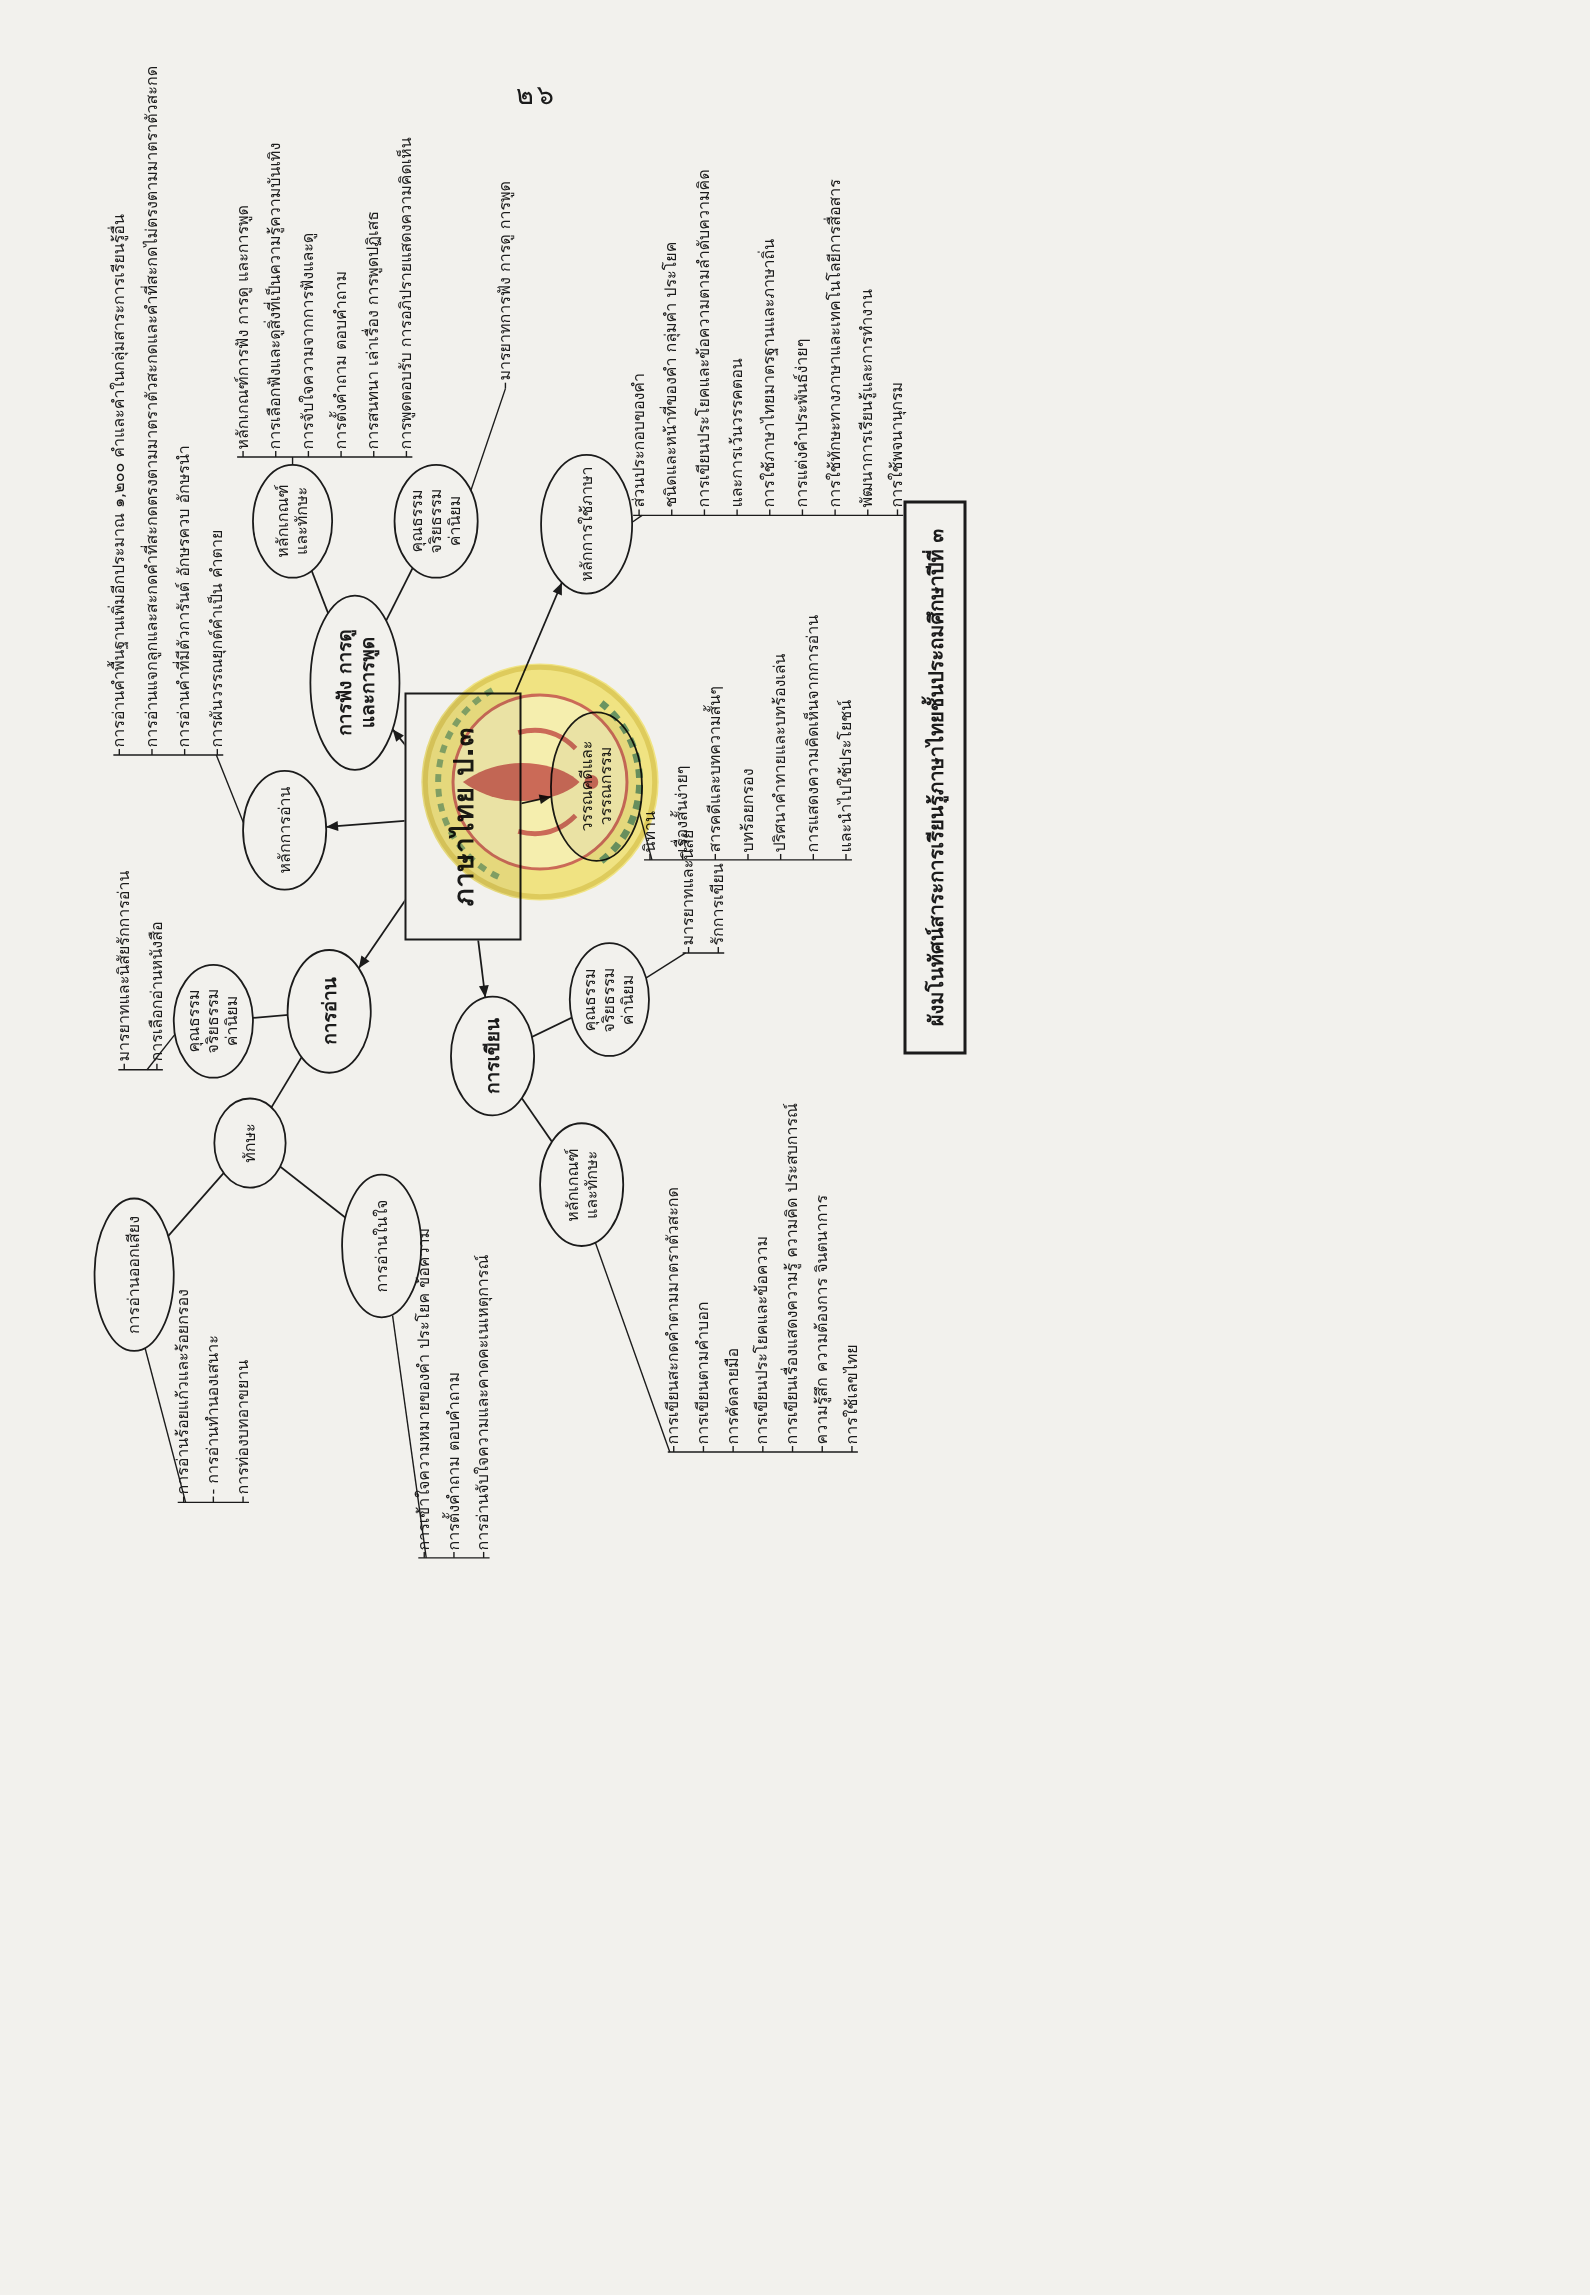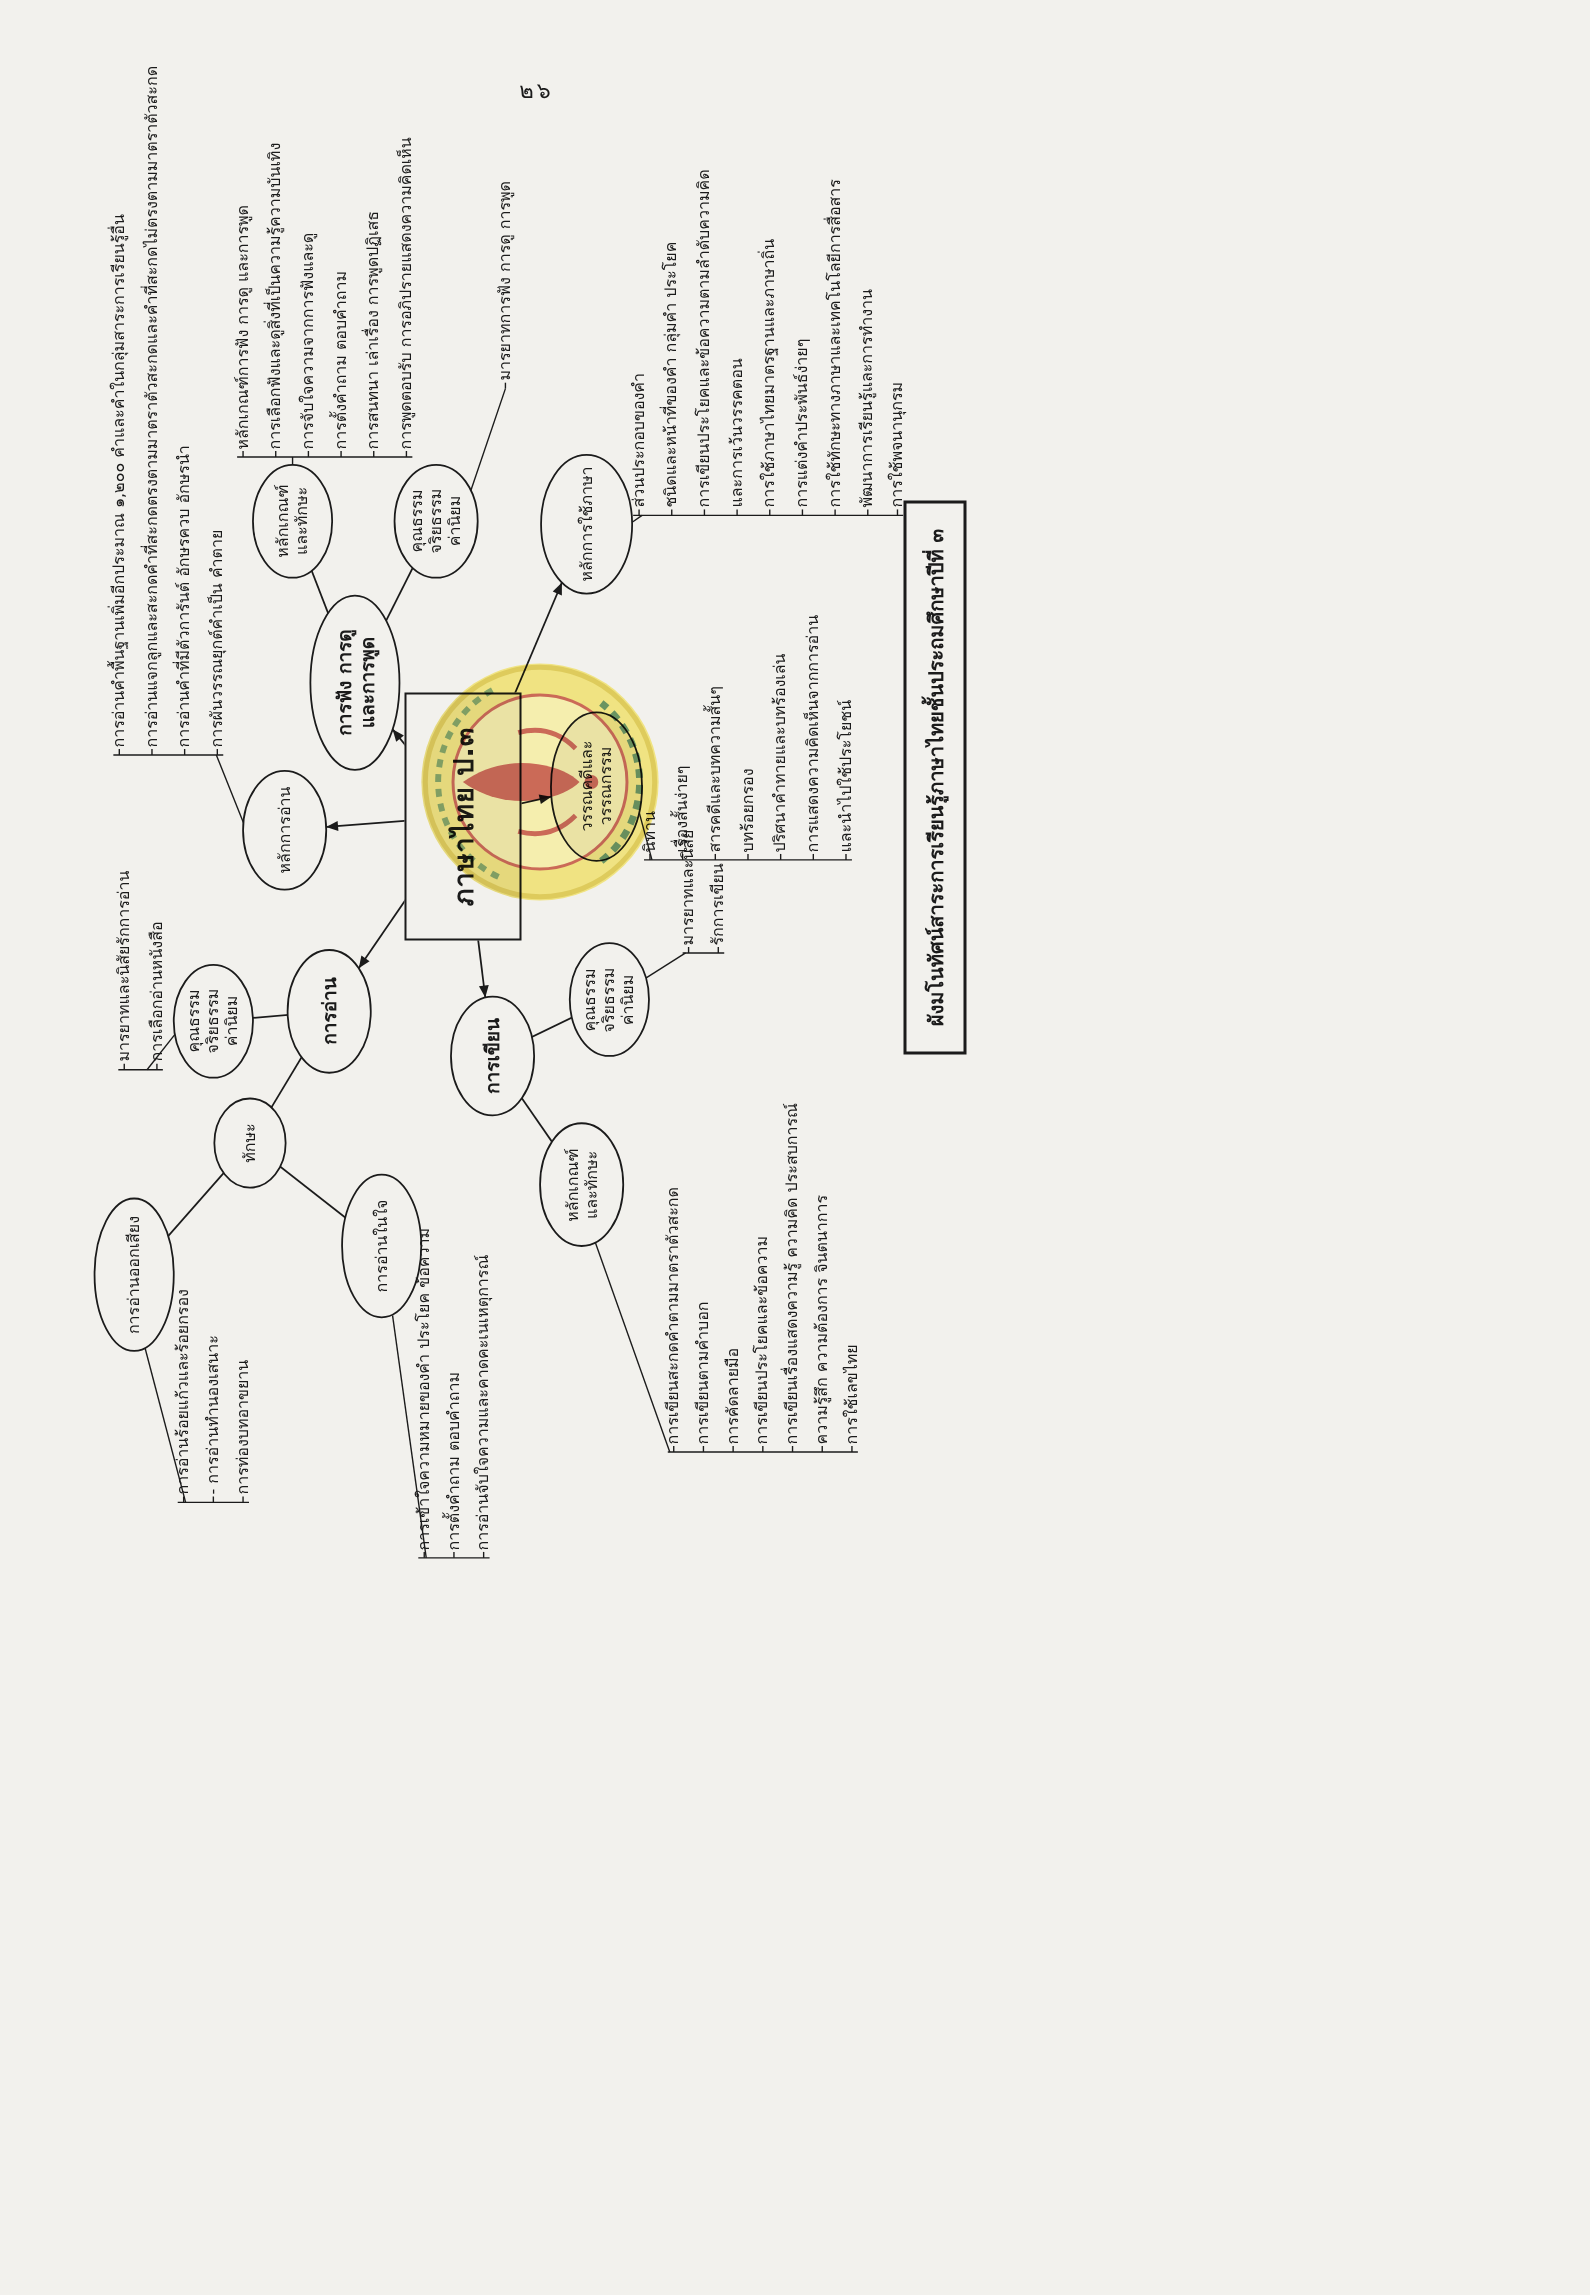"๒๖" .page-number { font-size: 22px -> 27px }
